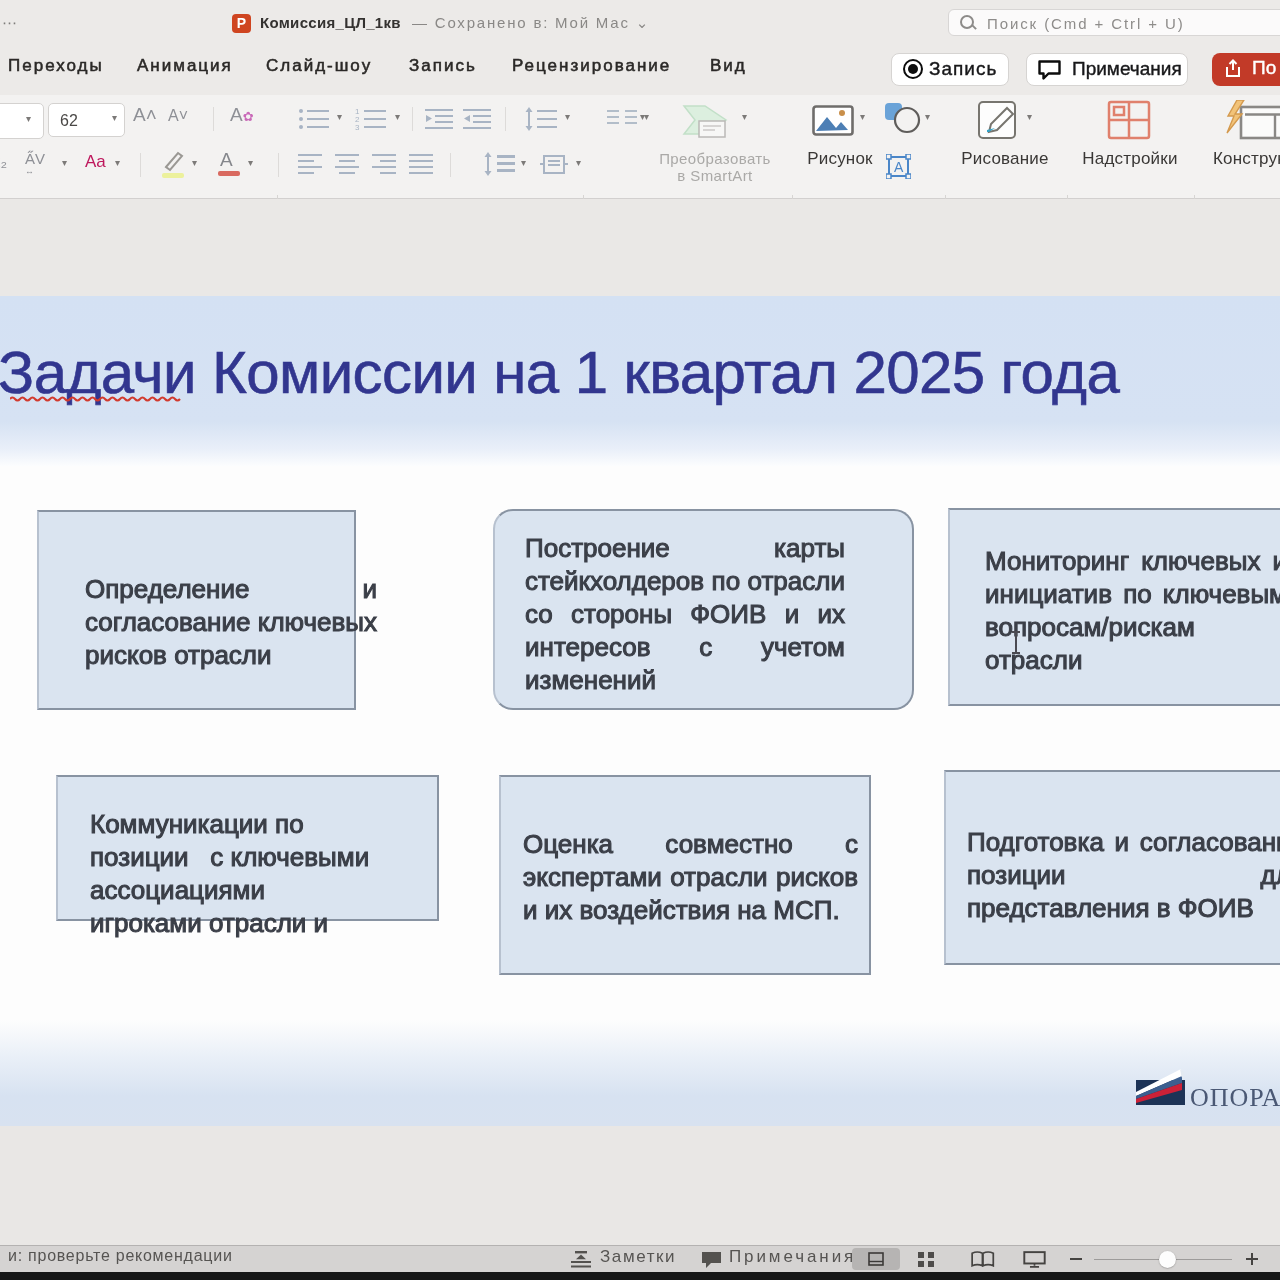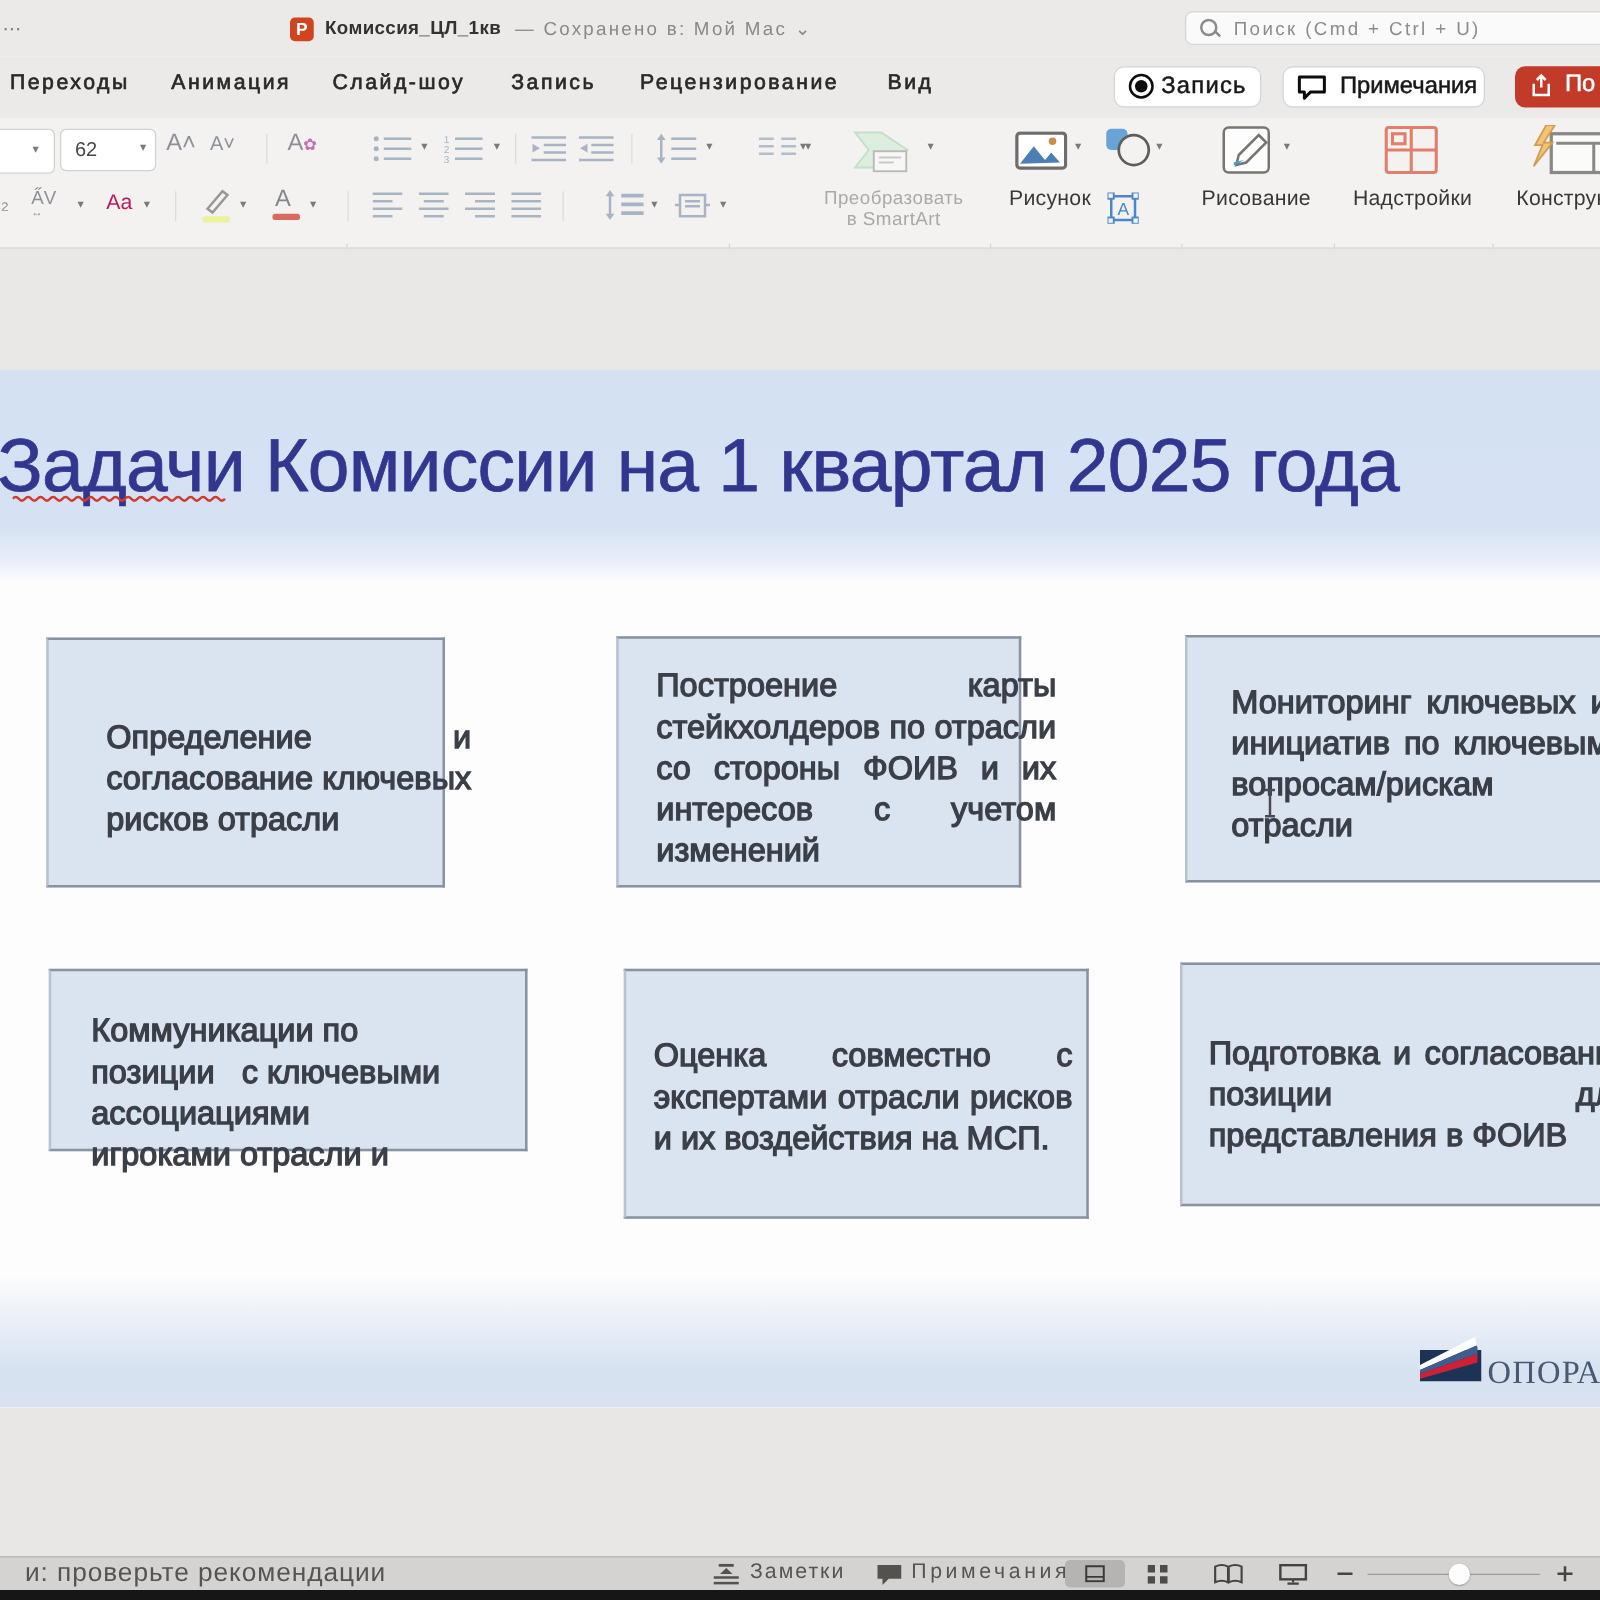"Построение" #b2 { border-radius: none -> 20px; width: 324px -> 421px }
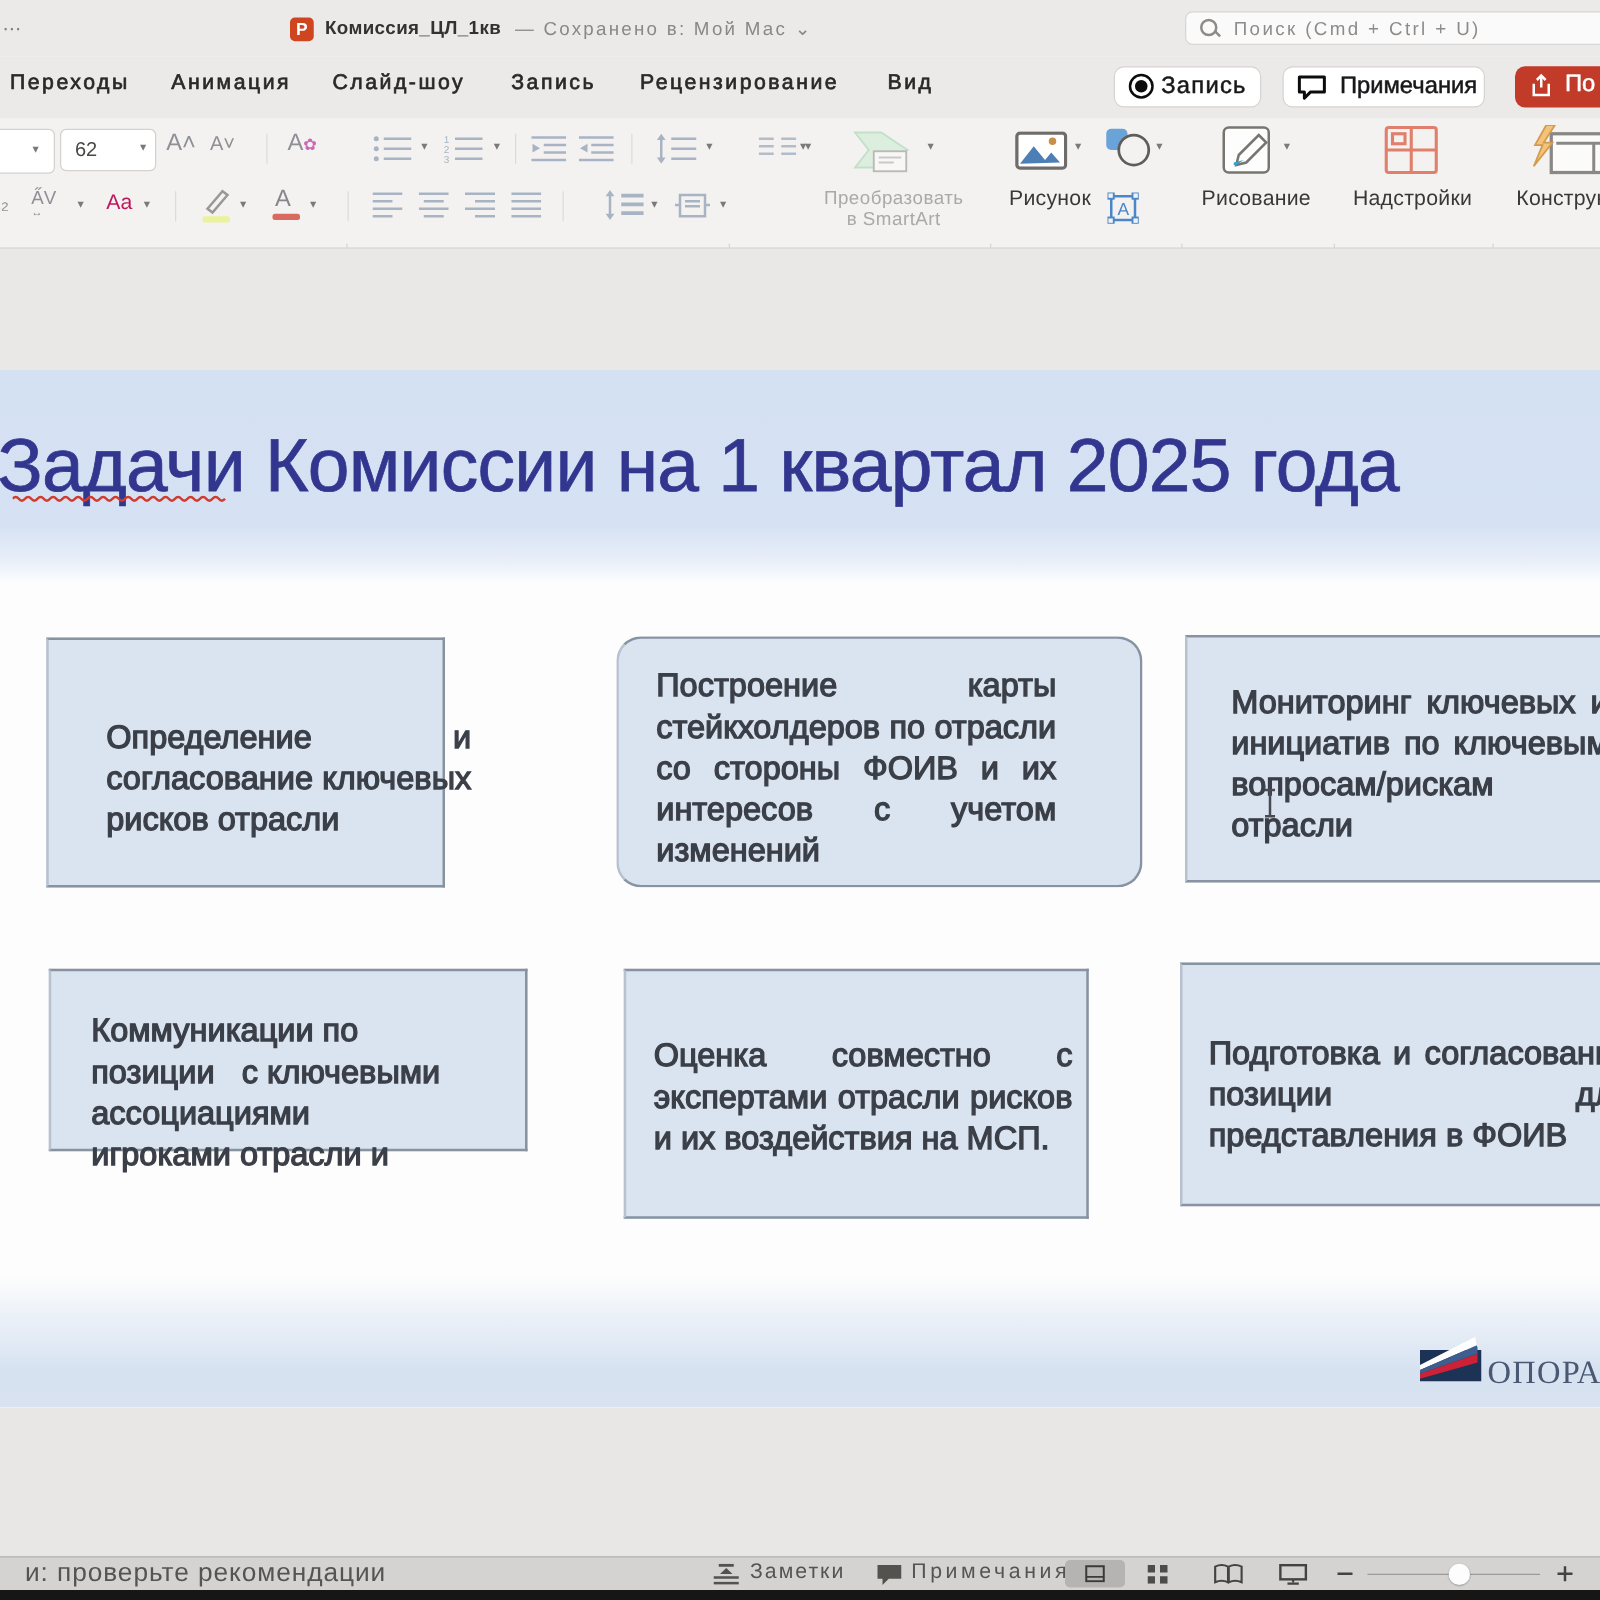"Коммуникации по" #b4 { left: 39px -> 56px }
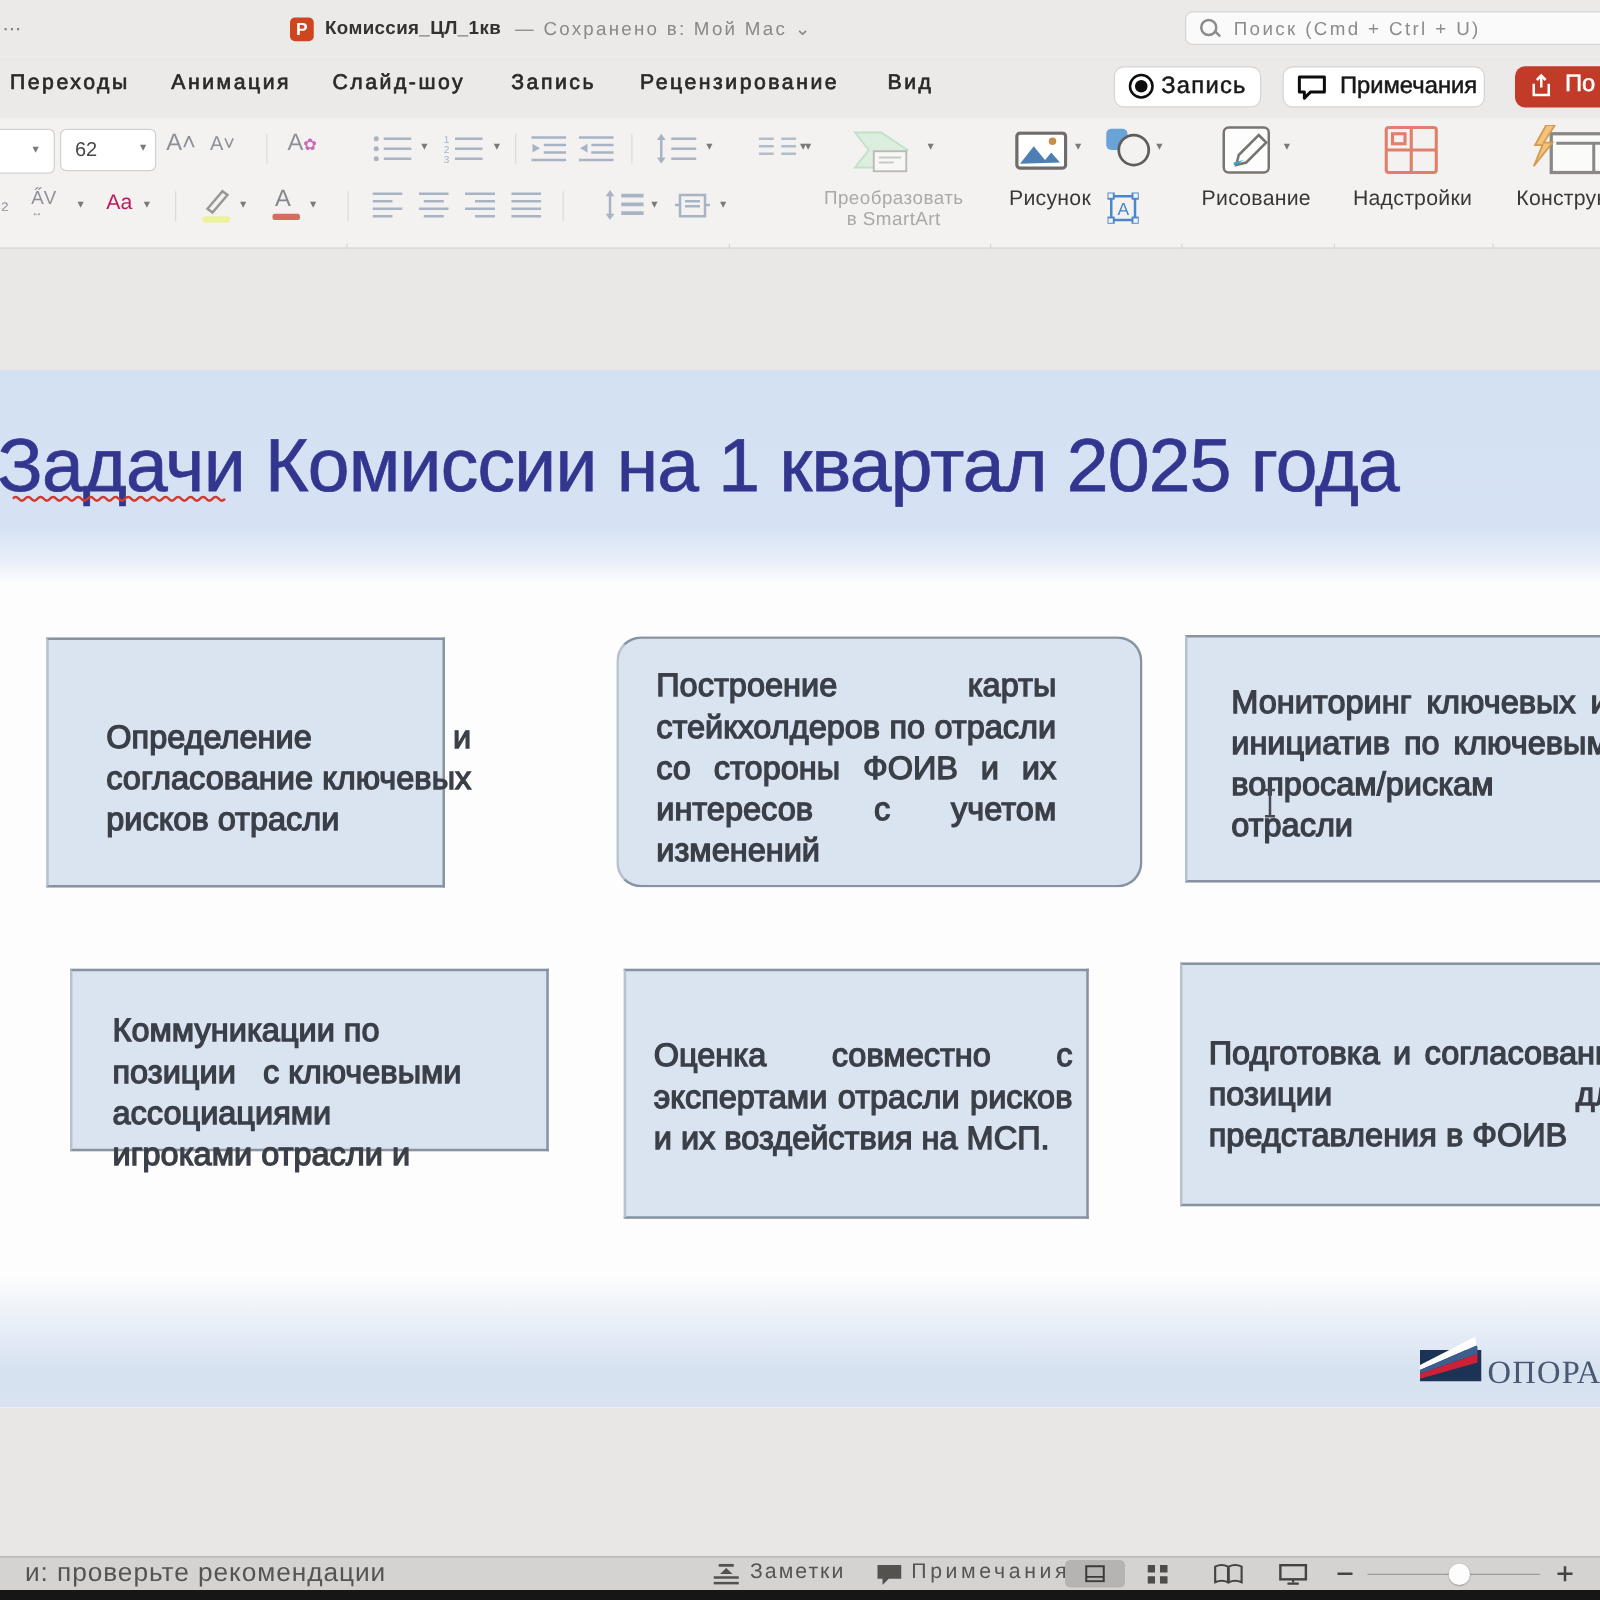"и: проверьте рекомендации" span.abs { font-size: 21px -> 16px; left: 20px -> 8px }
